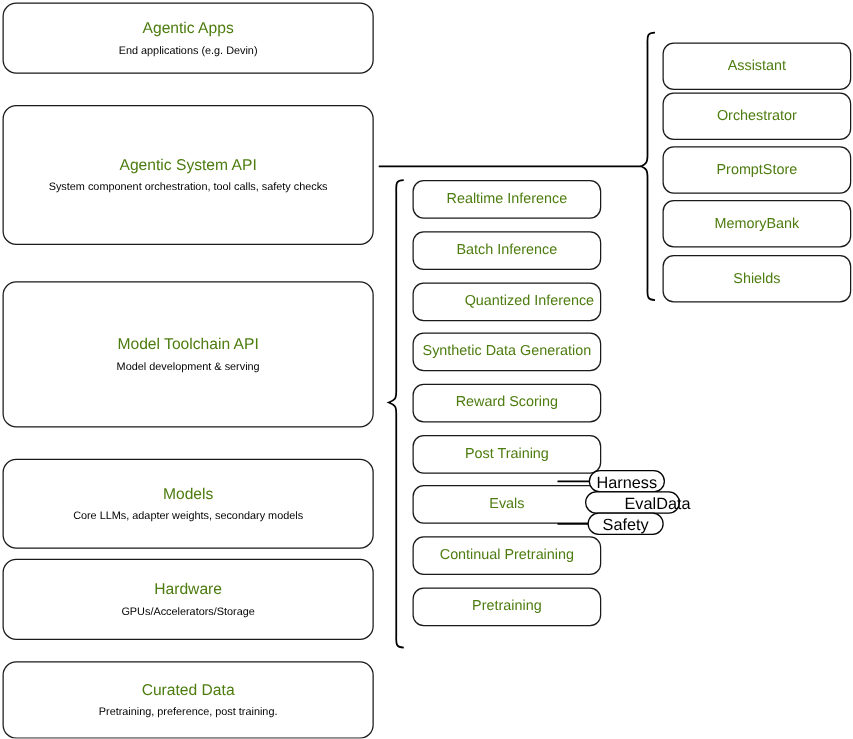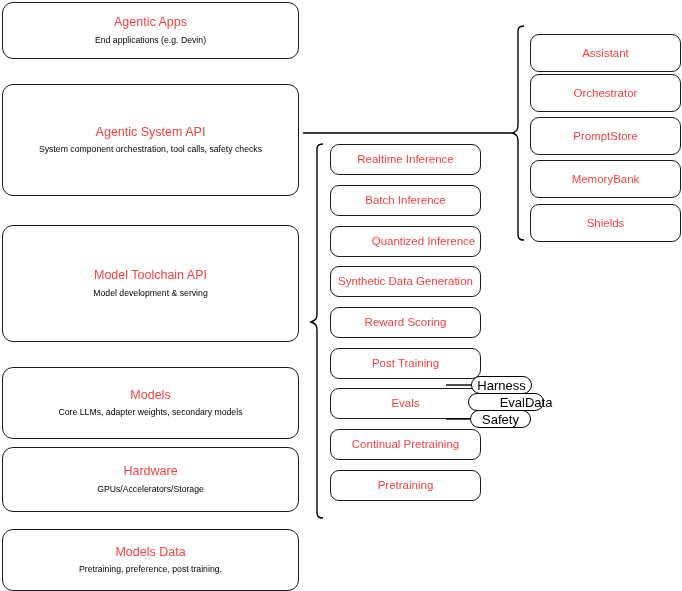"Agentic Apps" .node .title { color: #ef4444 -> #4d7c0f }
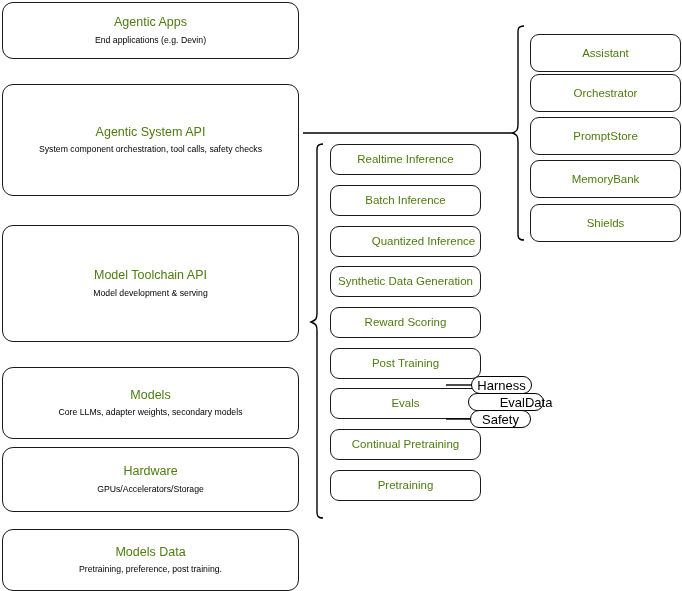"Models Data" div.title { text: Models -> Curated }
